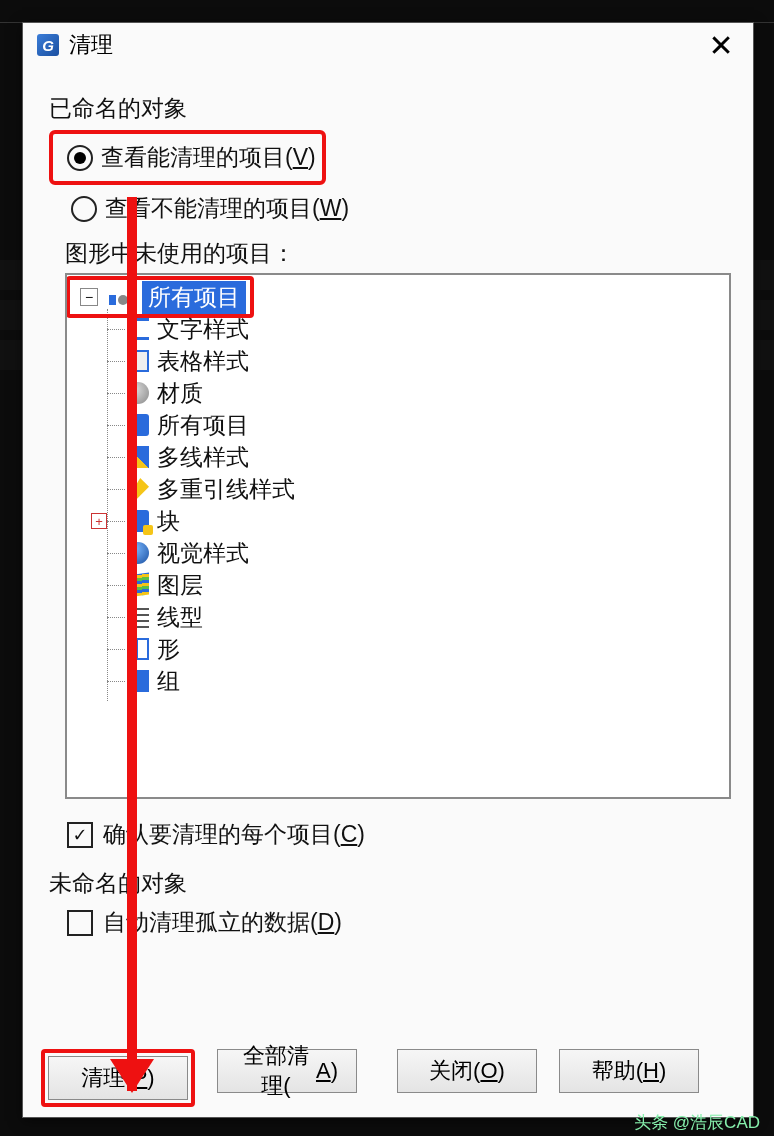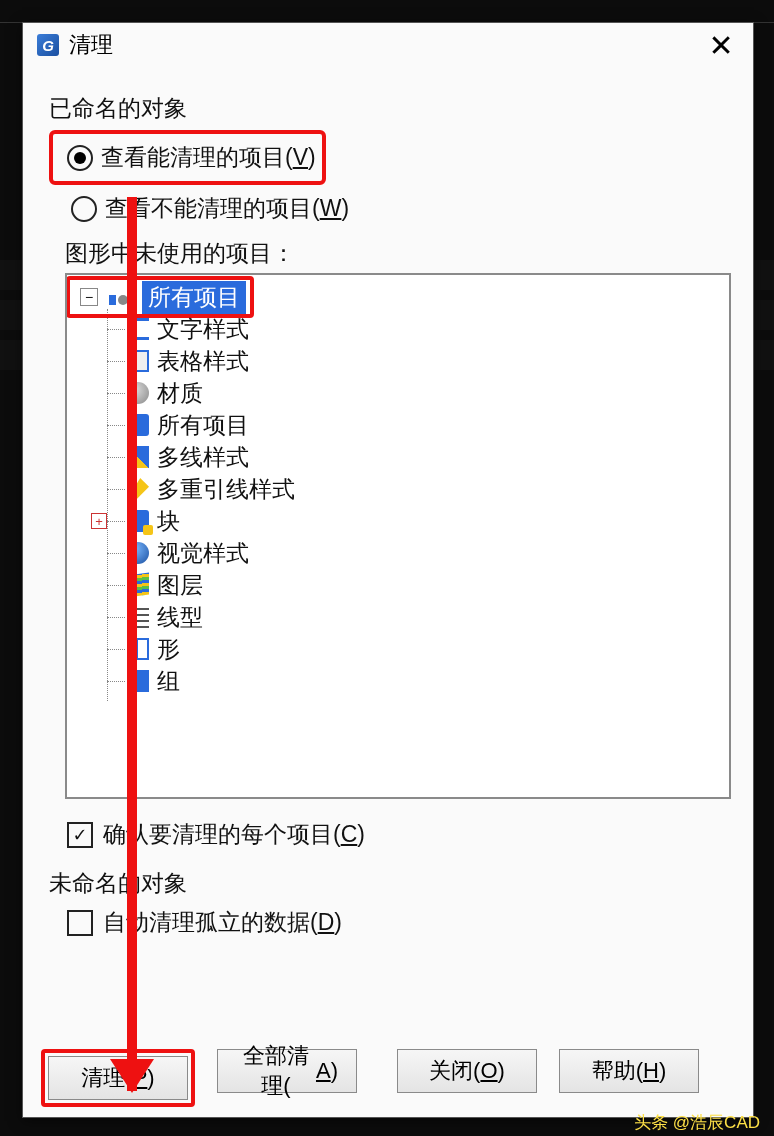"头条 @浩辰CAD" .watermark { color: #fde047 -> #86efac }
